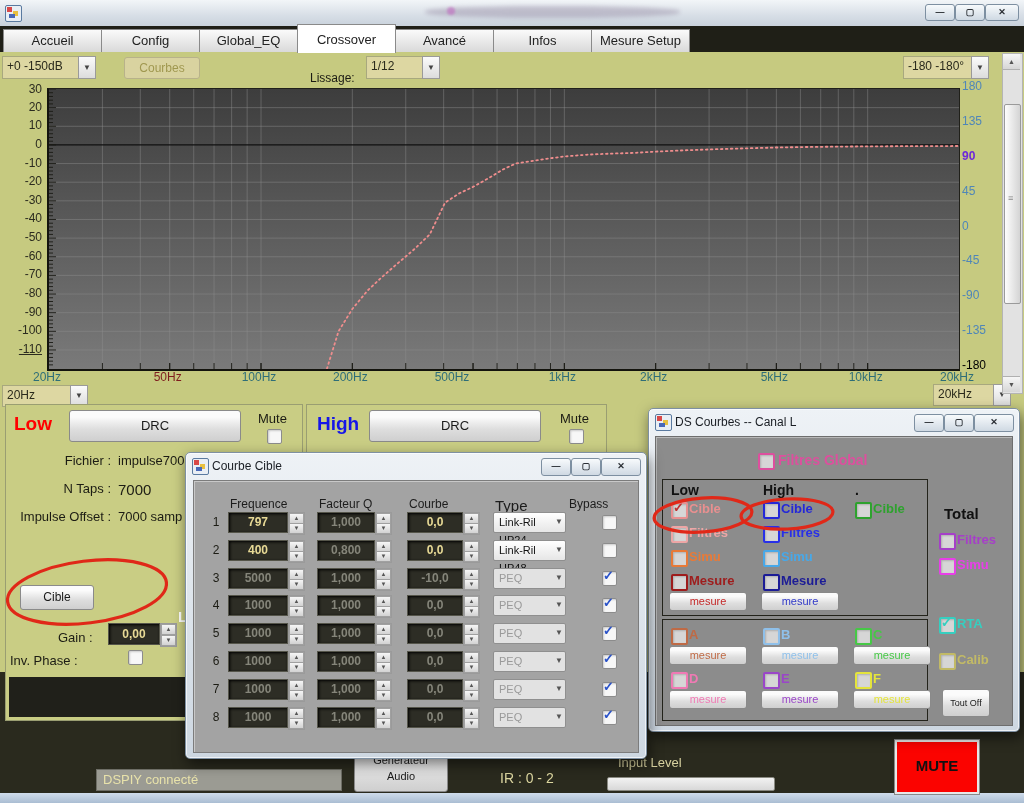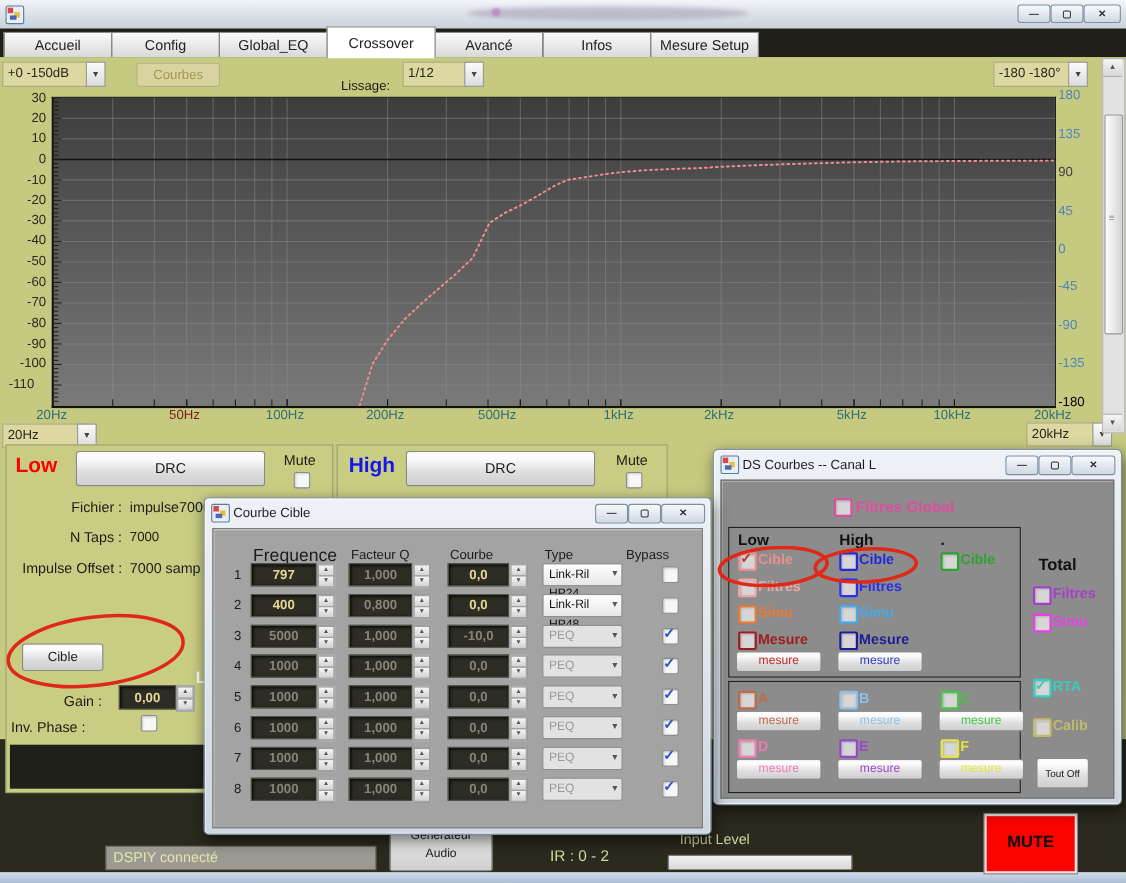"90" div.axlab { color: #404040 -> #6d28d9; font-weight: none -> bold }
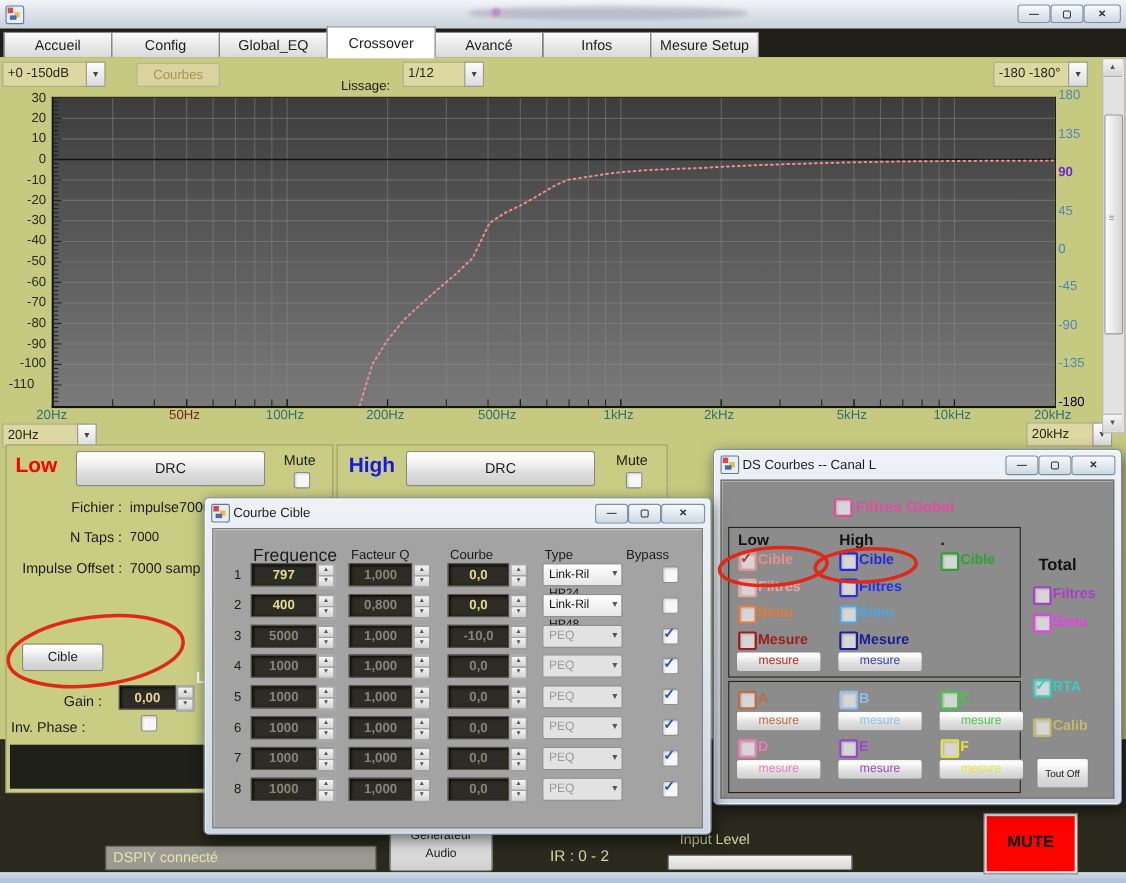"-110" div.axlab { text-align: left -> right; text-decoration: none -> underline }
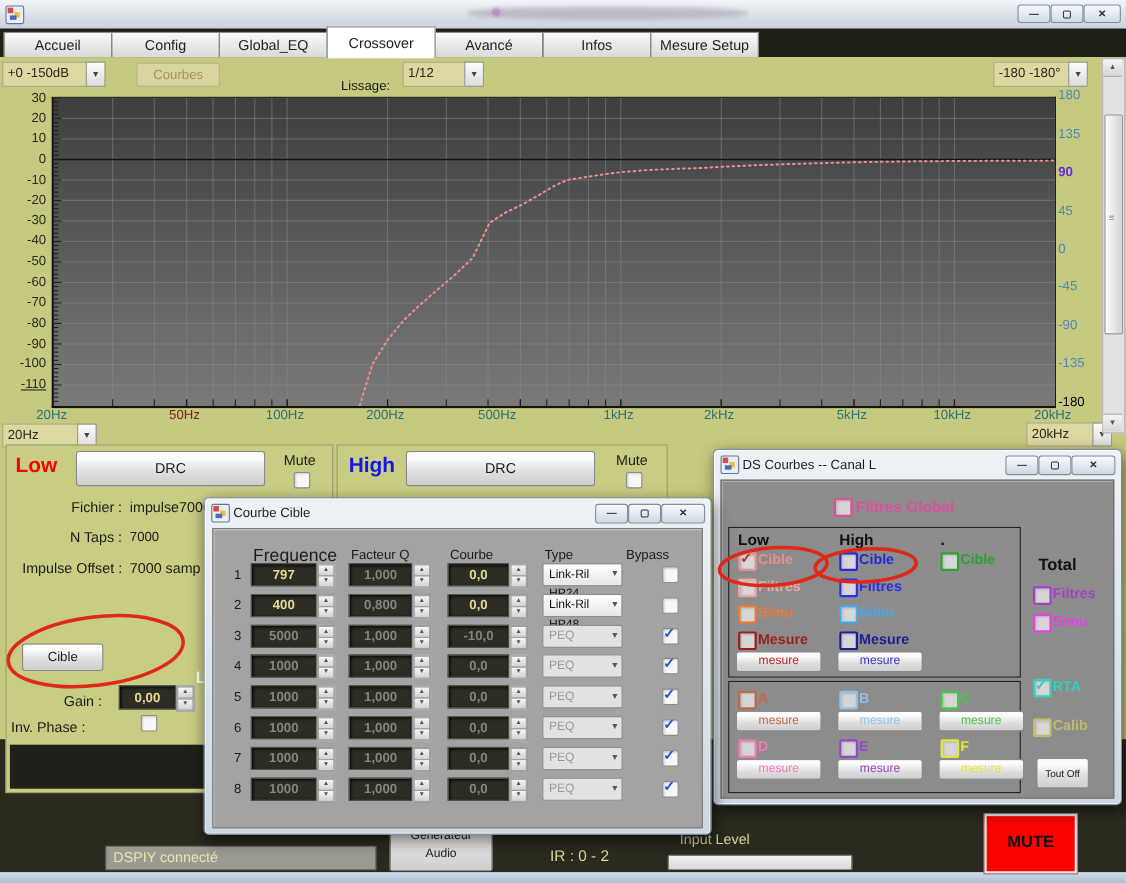"7000" div { font-size: 12px -> 15px }
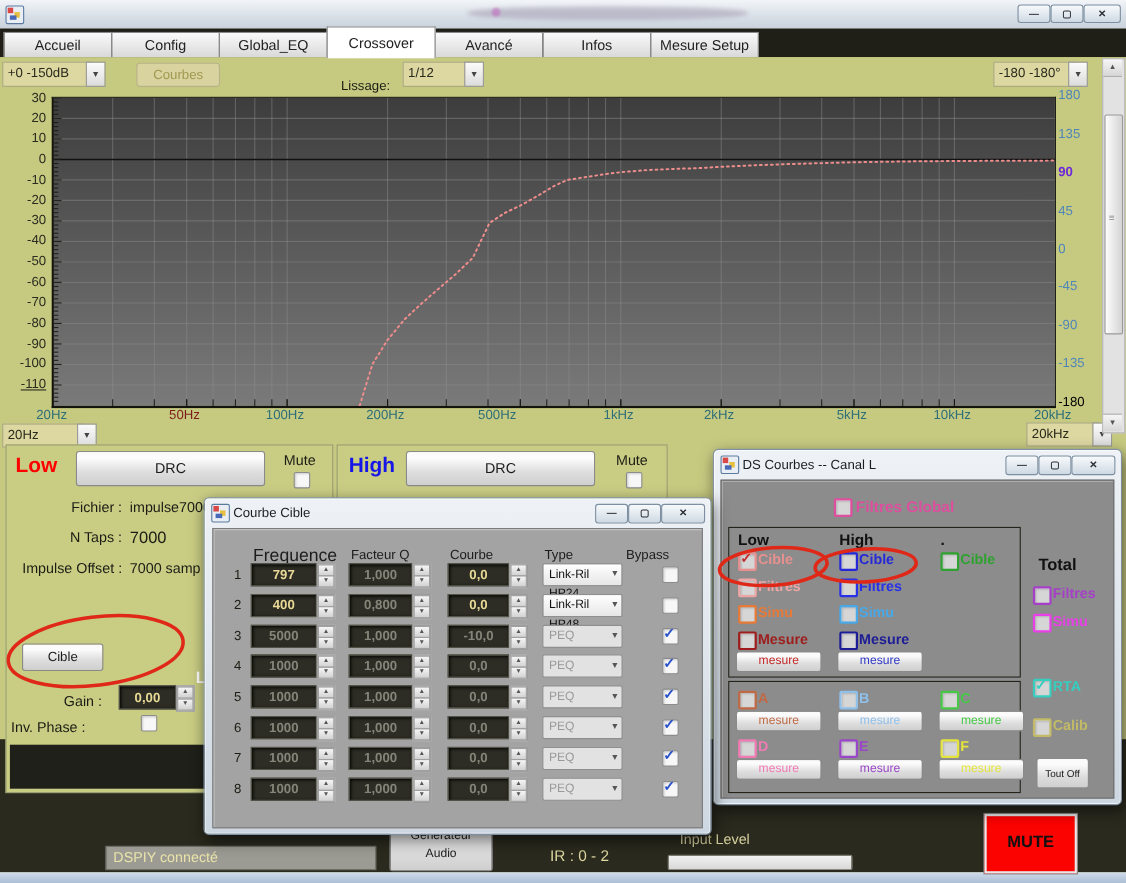"Frequence" div { font-size: 16px -> 12px }
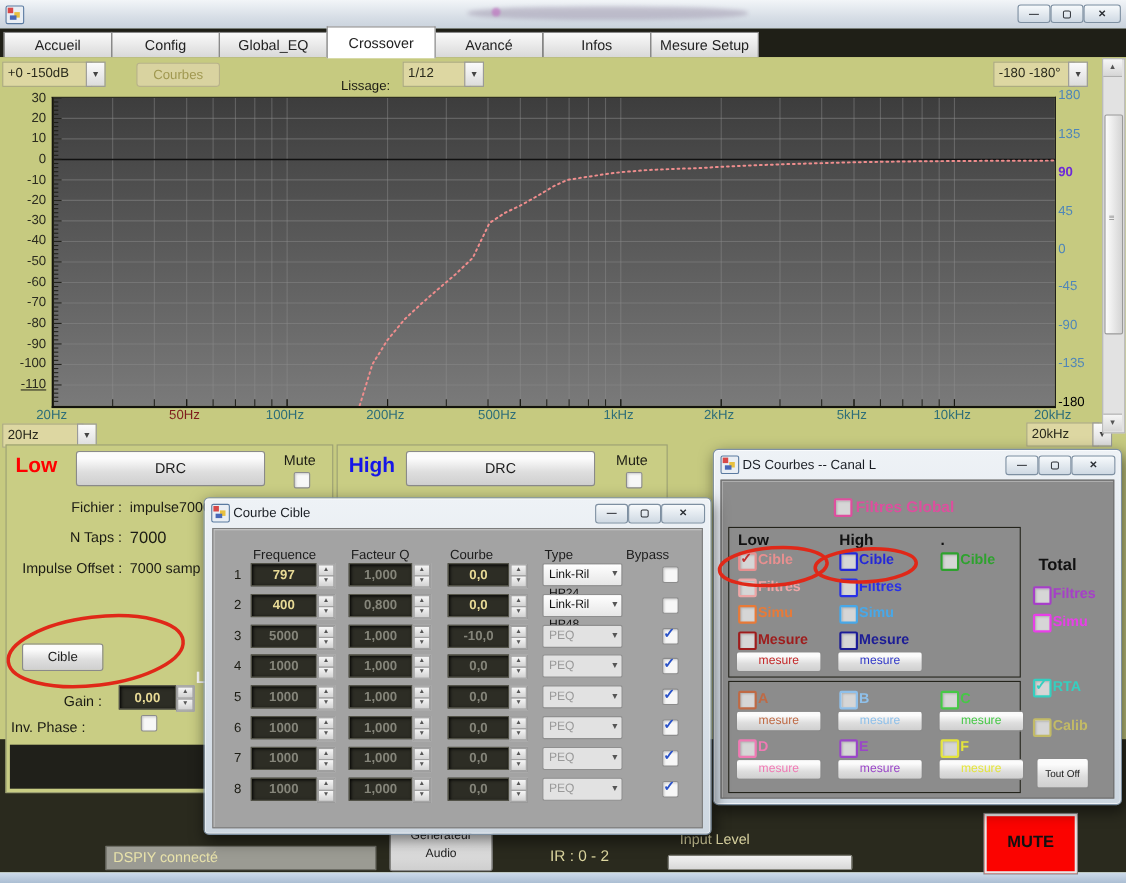"Type" div { font-size: 12px -> 15px }
